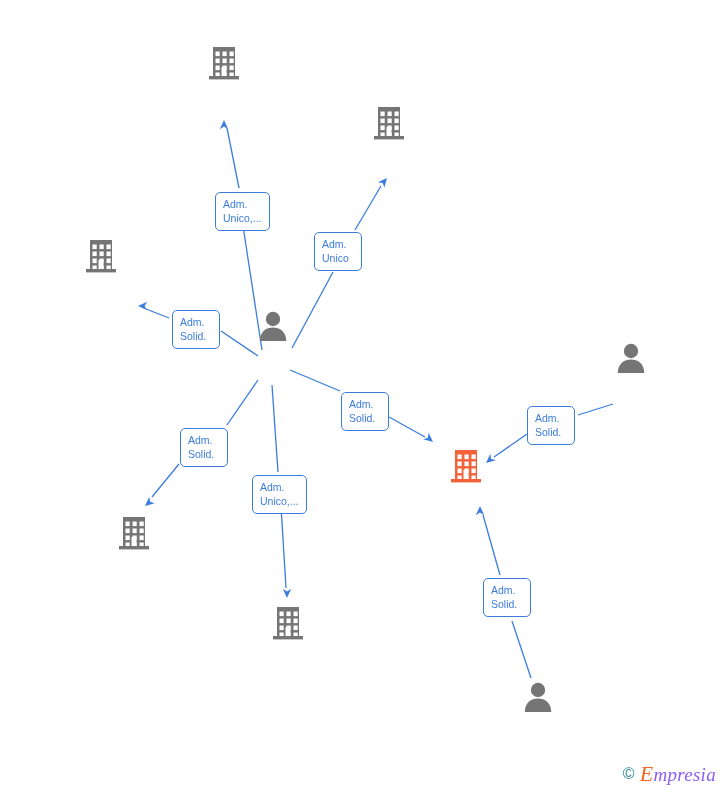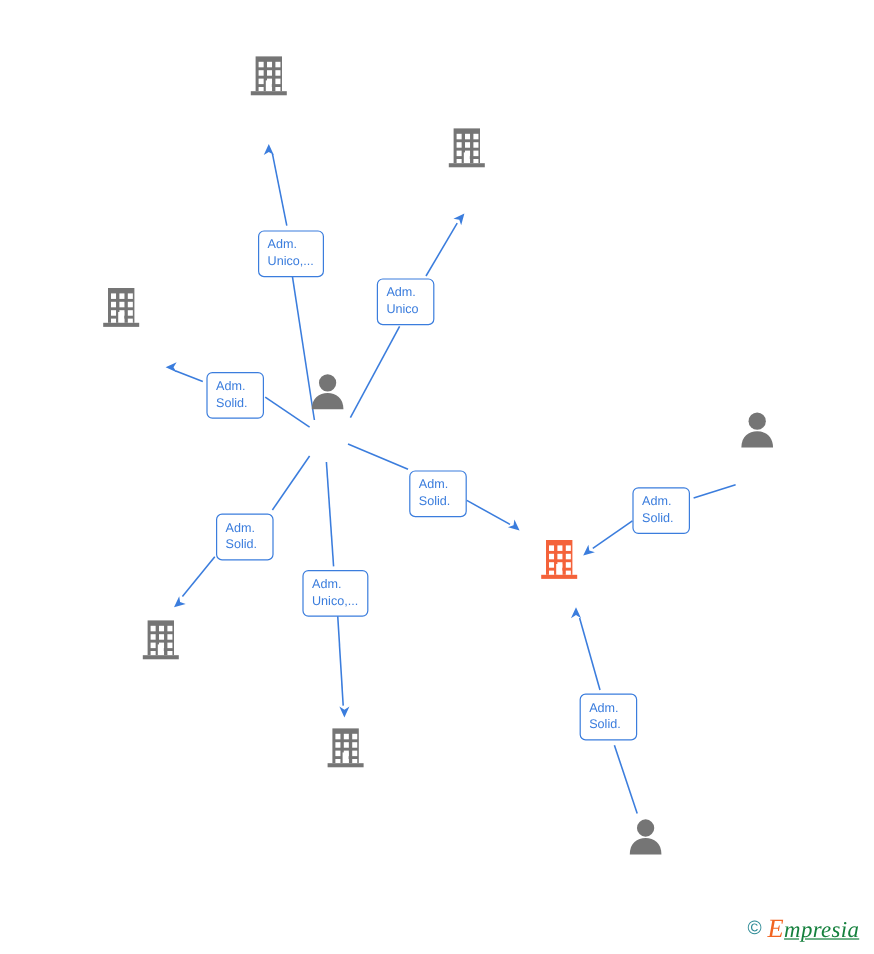"mpresia" #watermark .brand .rest { color: #15803d -> #8b5cf6; text-decoration: underline -> none }
